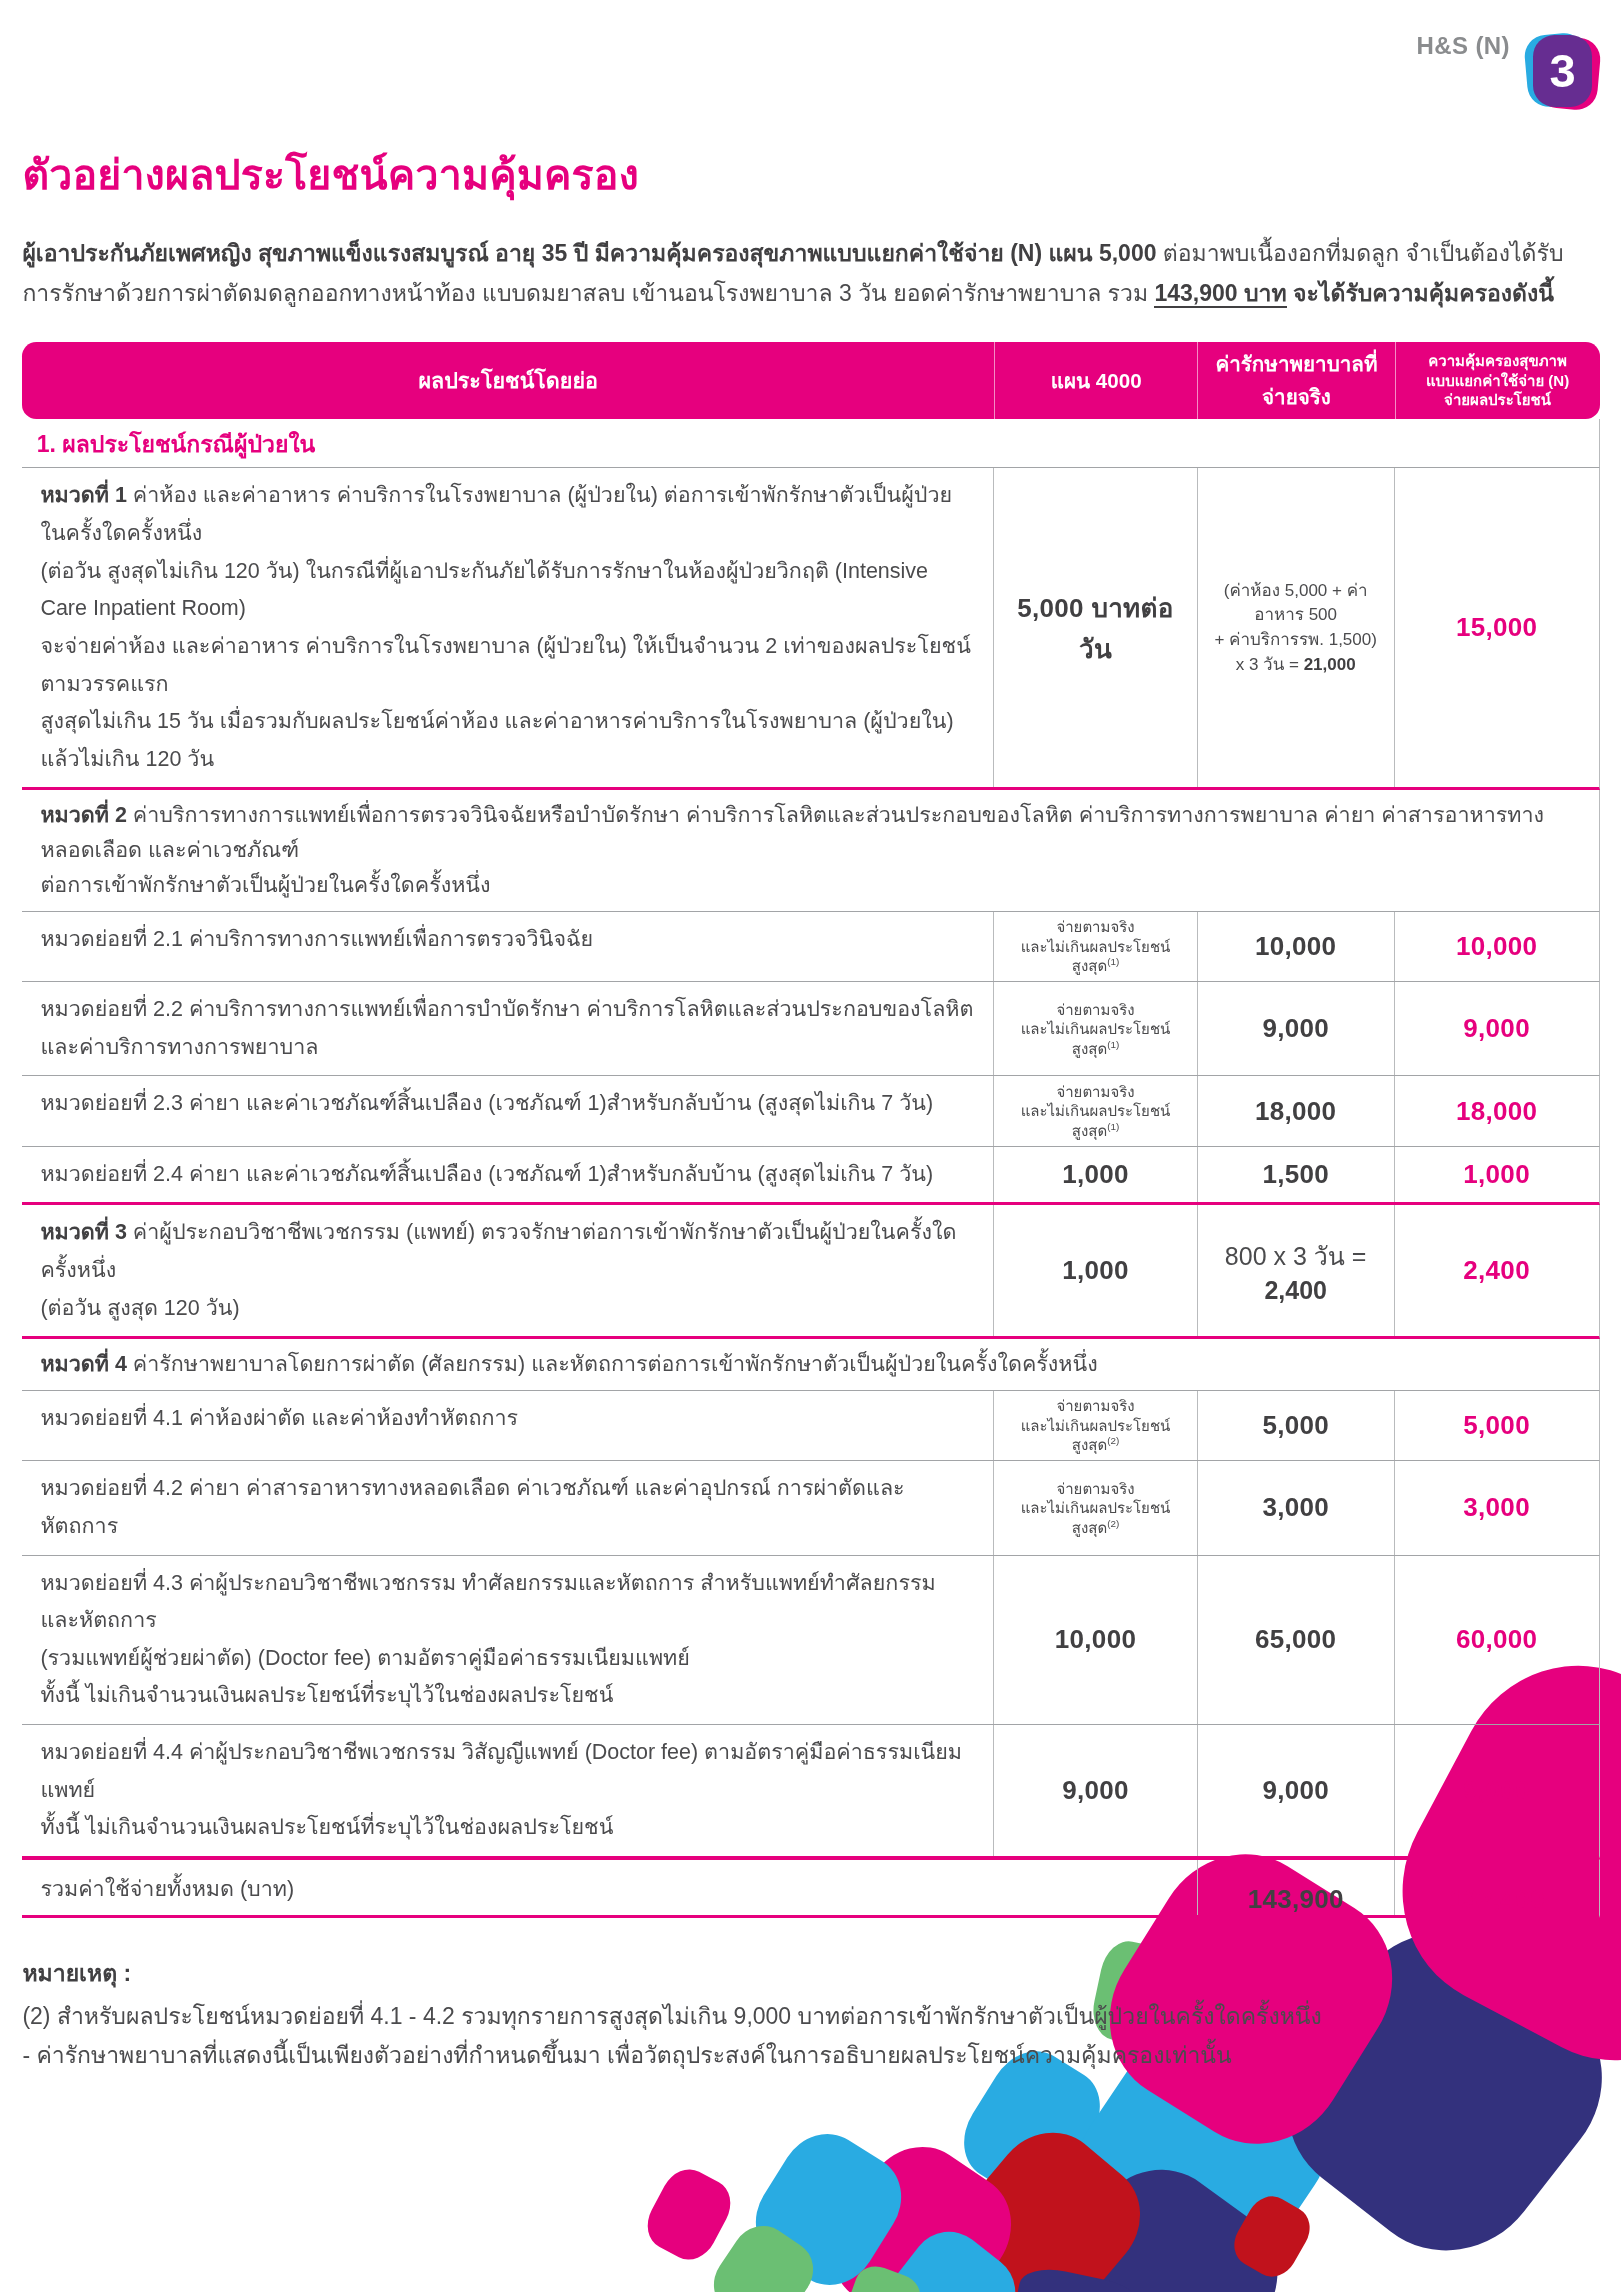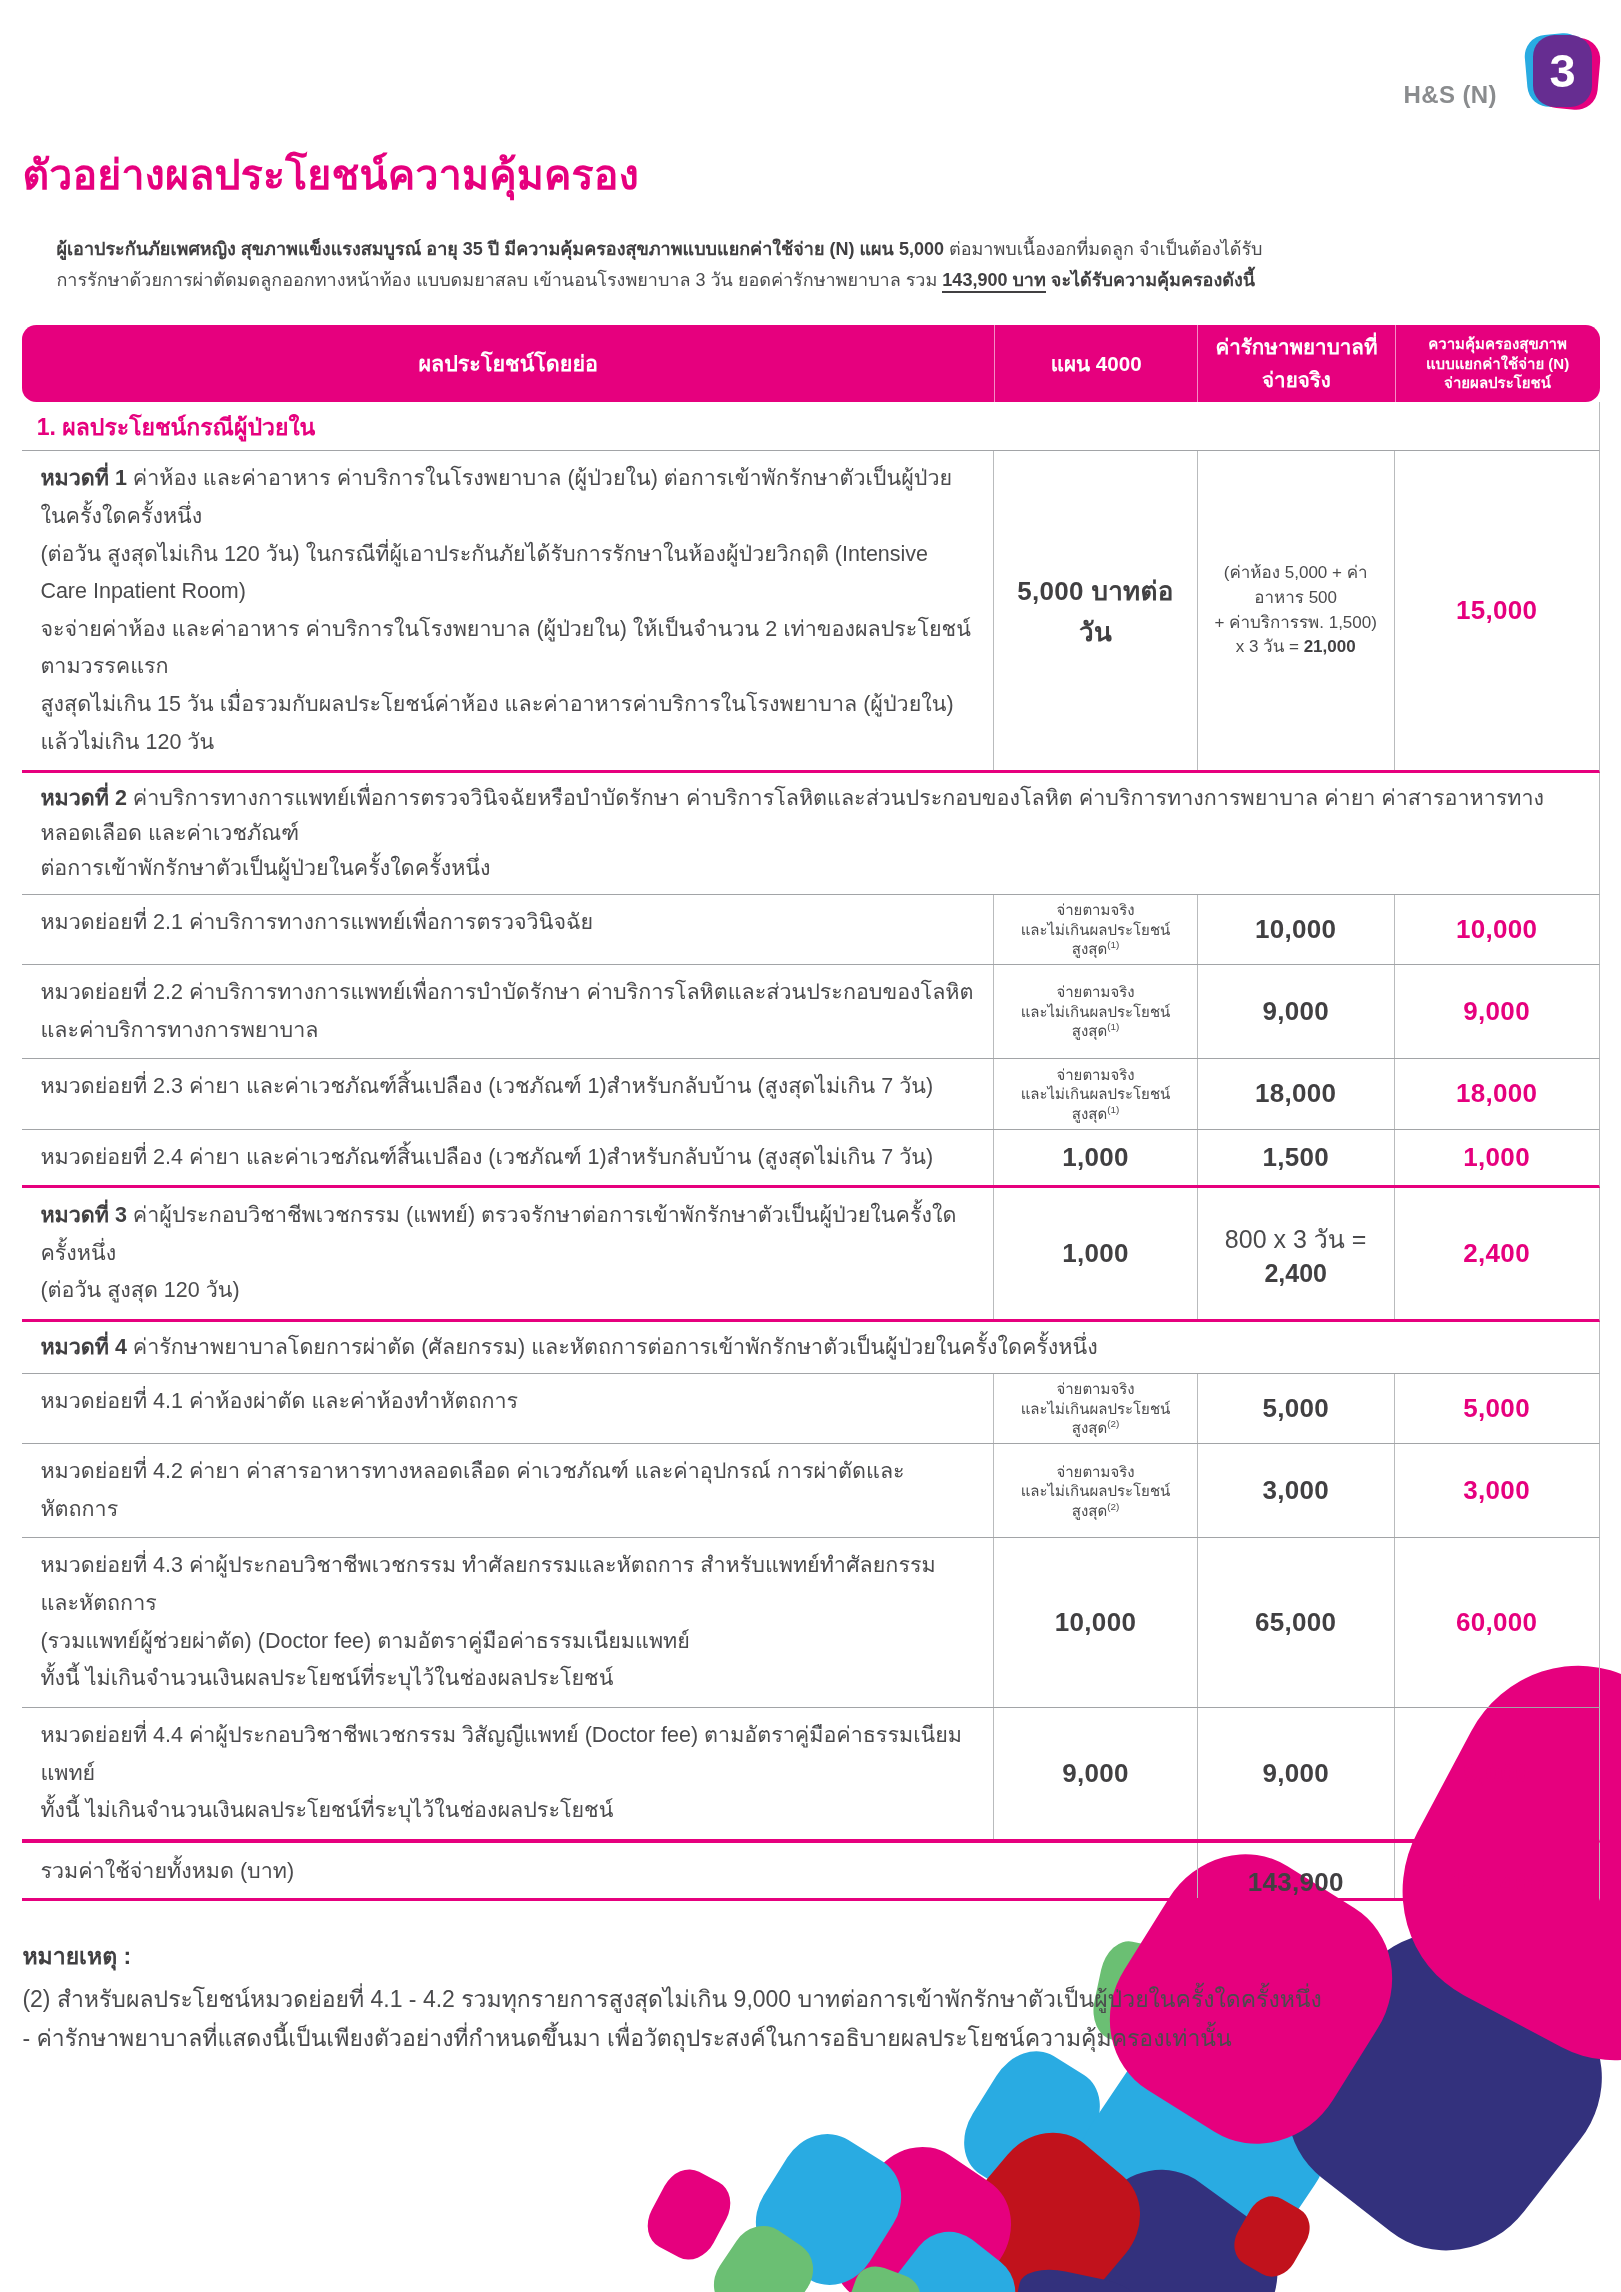"H&S (N)" .corner { align-items: flex-end -> flex-start; gap: 29px -> 16px }
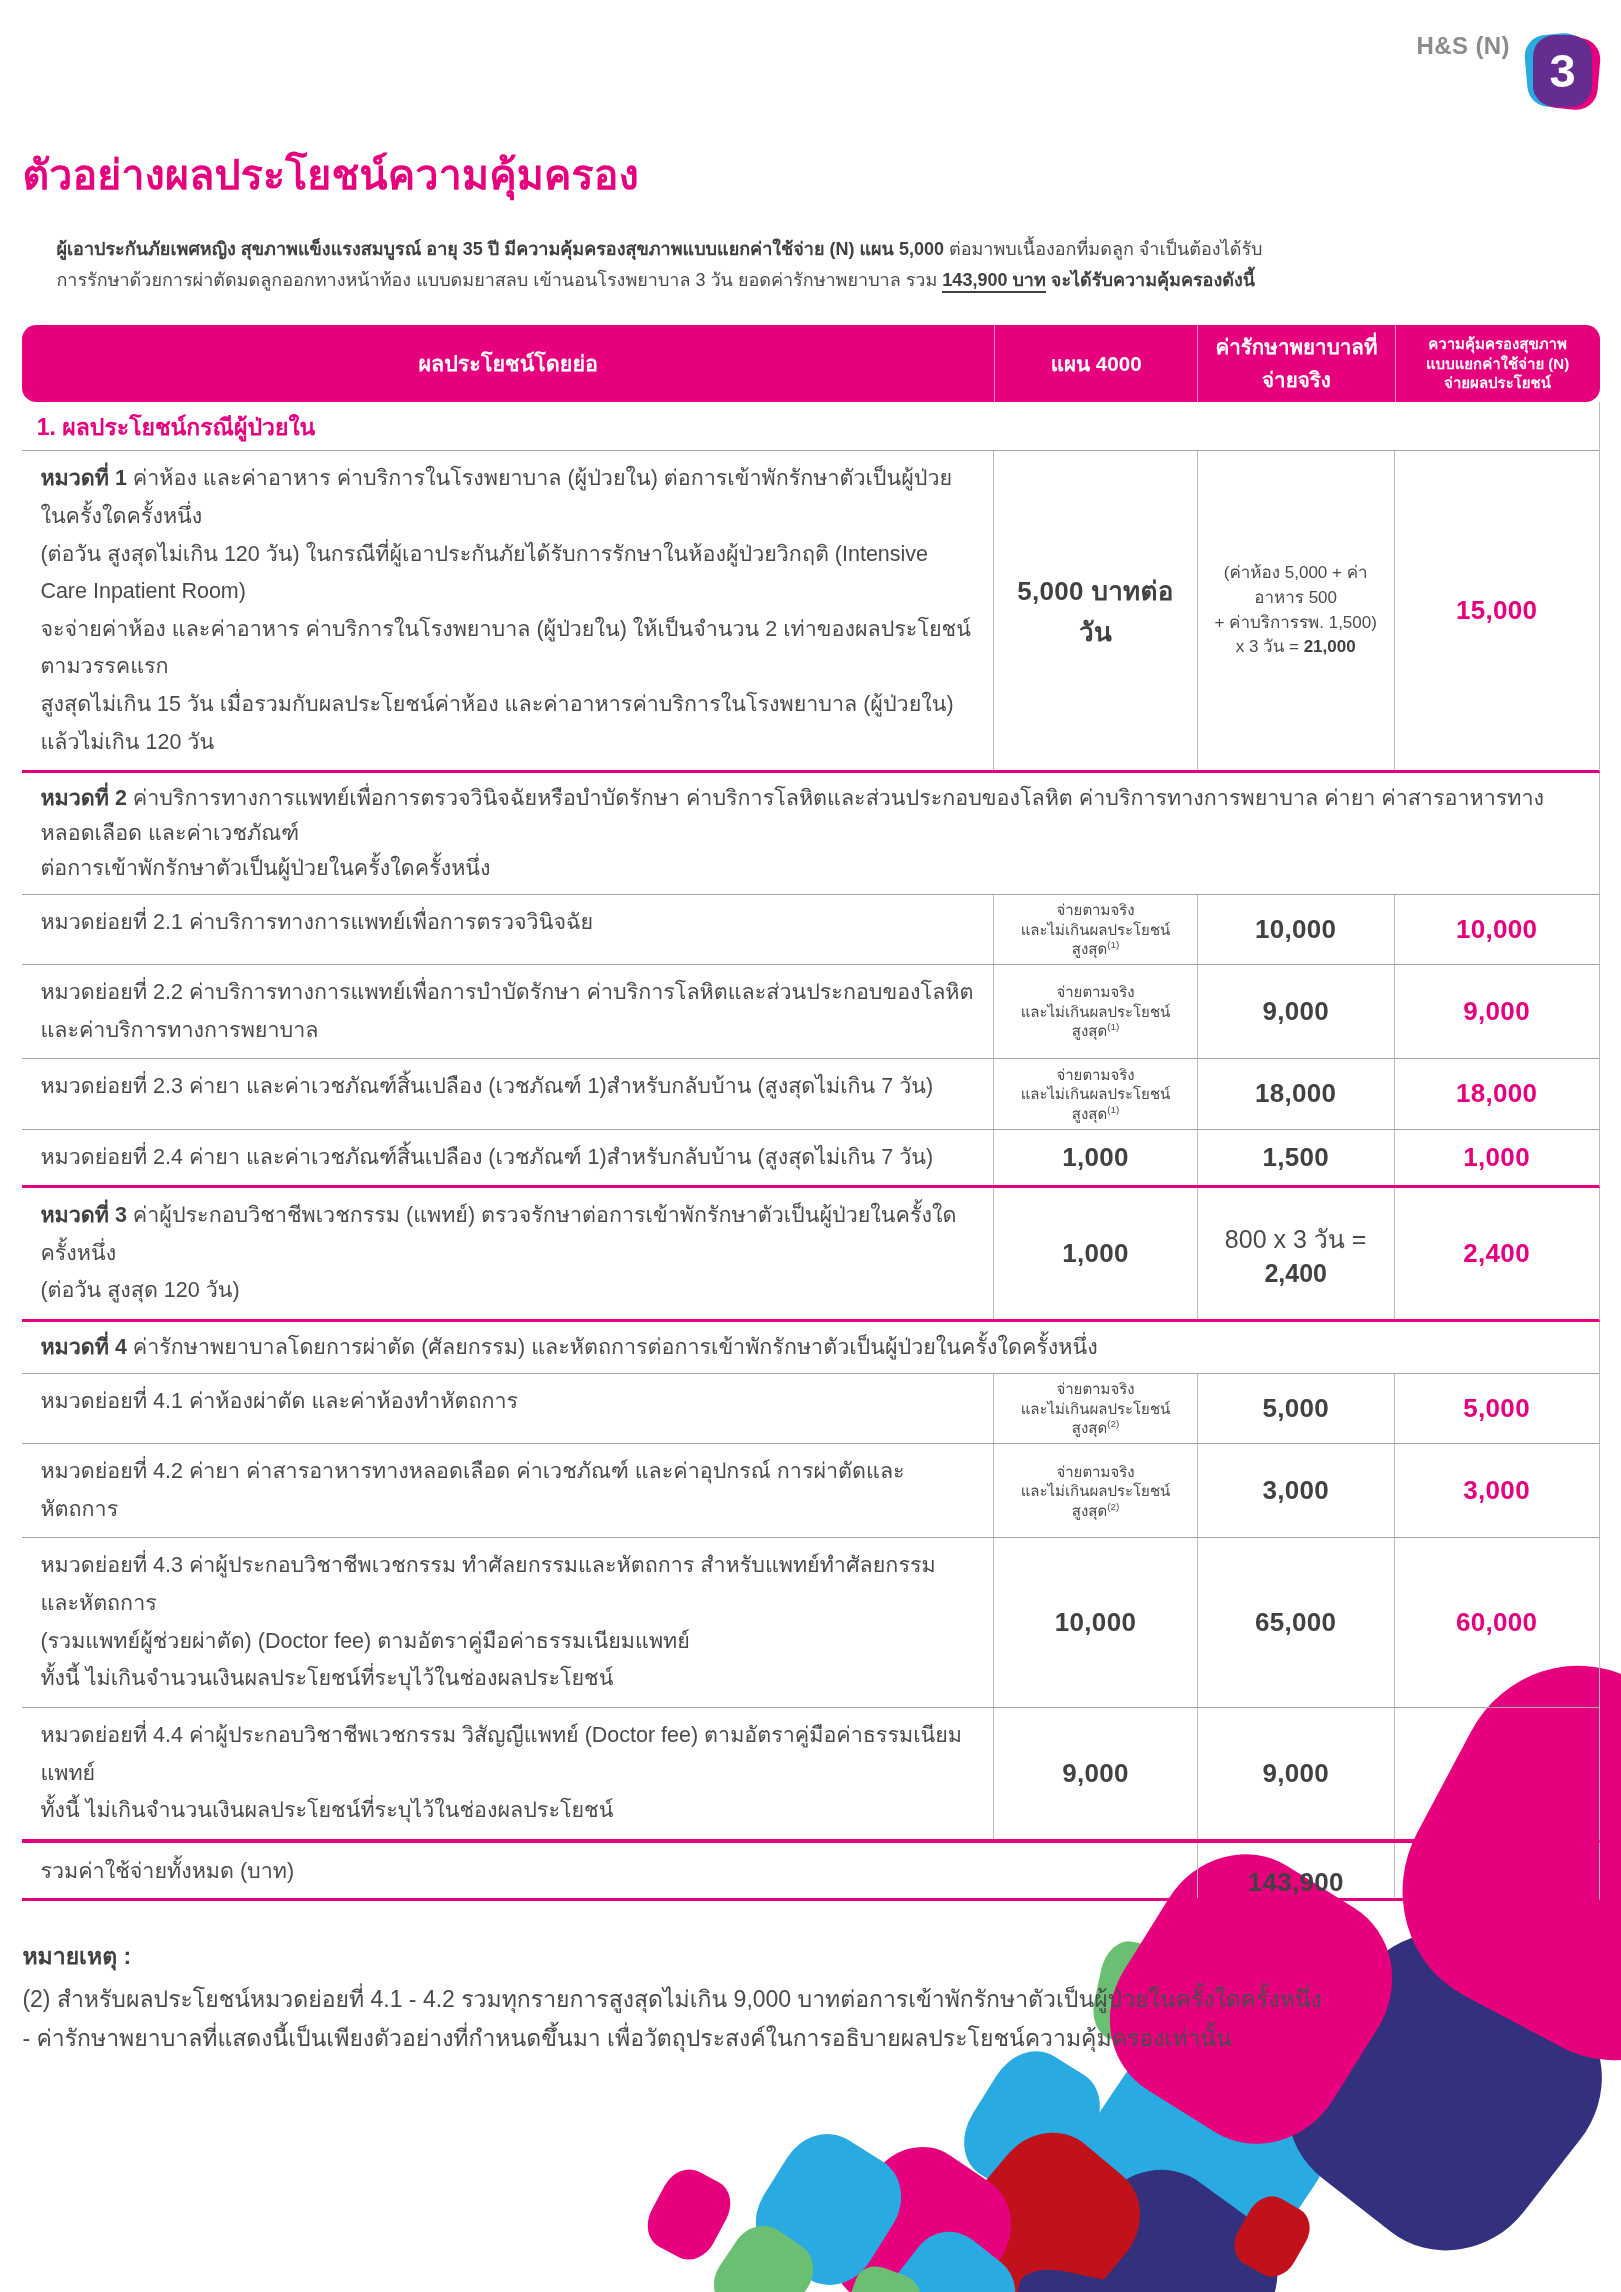"ผู้เอาประกันภัยเพศหญิง" .intro { font-size: 18px -> 23px; margin-left: 34px -> none }
